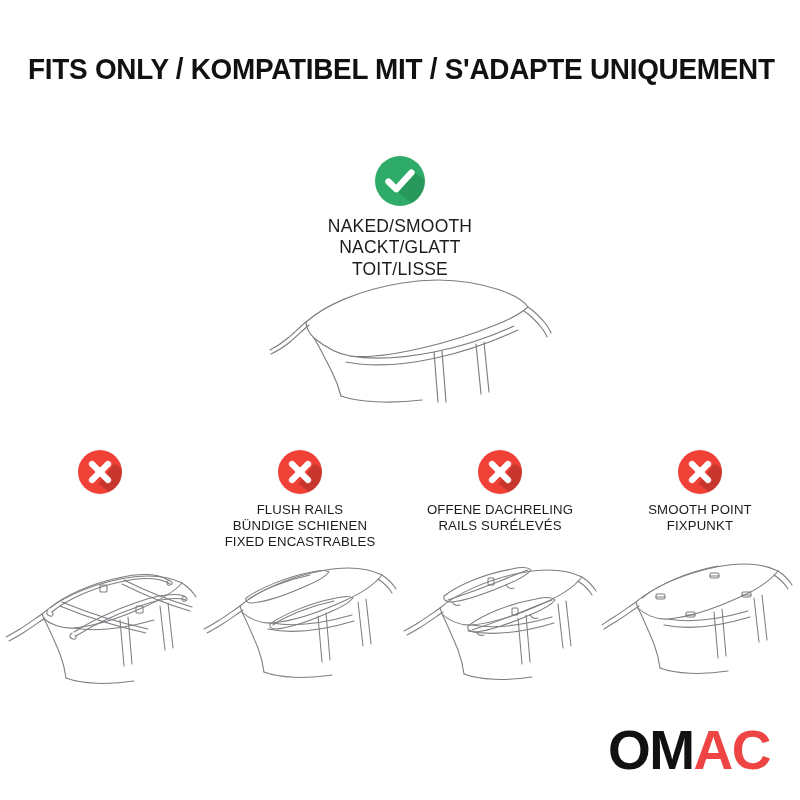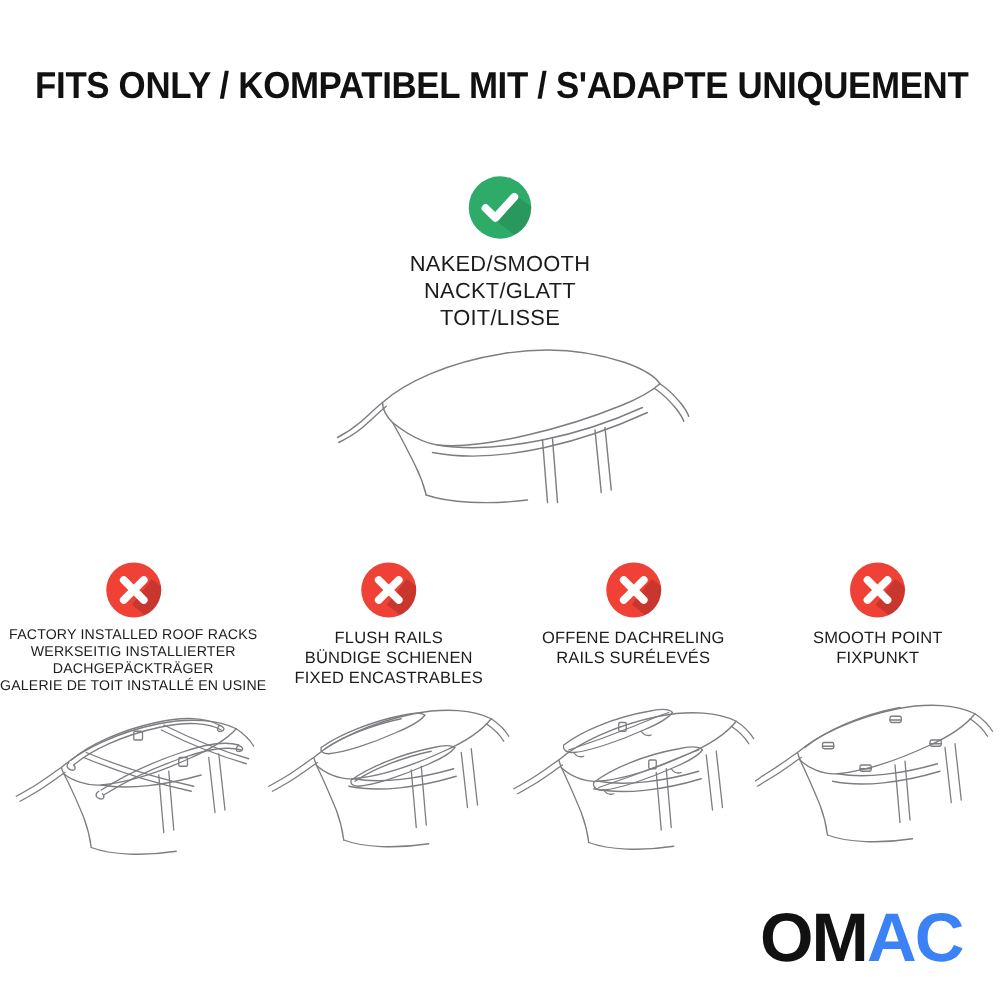"NAKED/SMOOTH" .approved-block { top: 141px -> 156px }
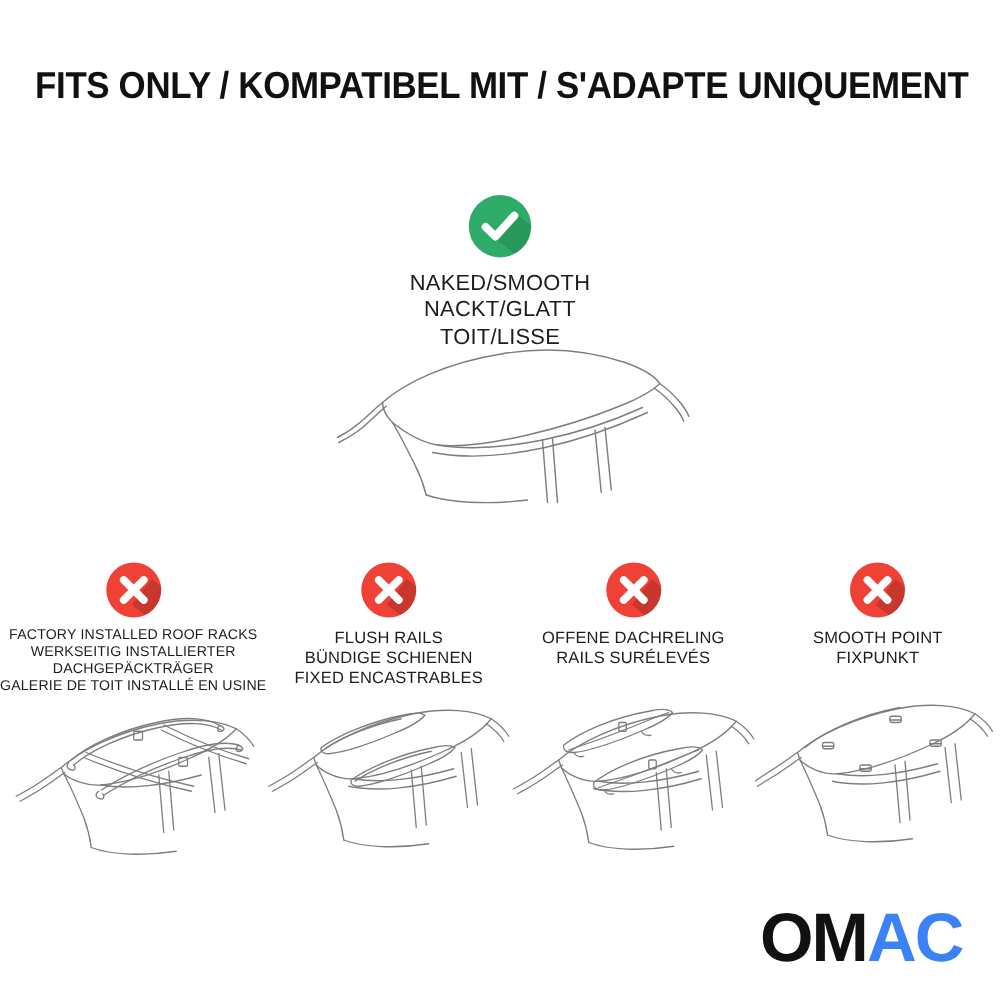"FACTORY INSTALLED ROOF RACKS" div.label-stack { html: <div> <div>FACTORY INSTALLED ROOF RACKS</div> <div>WERKSEITIG INSTALLIERTER</div> <div>DACHGEPÄCKTRÄGER</div> <div>GALERIE DE TOIT INSTALLÉ EN USINE</div> </div> -> none }
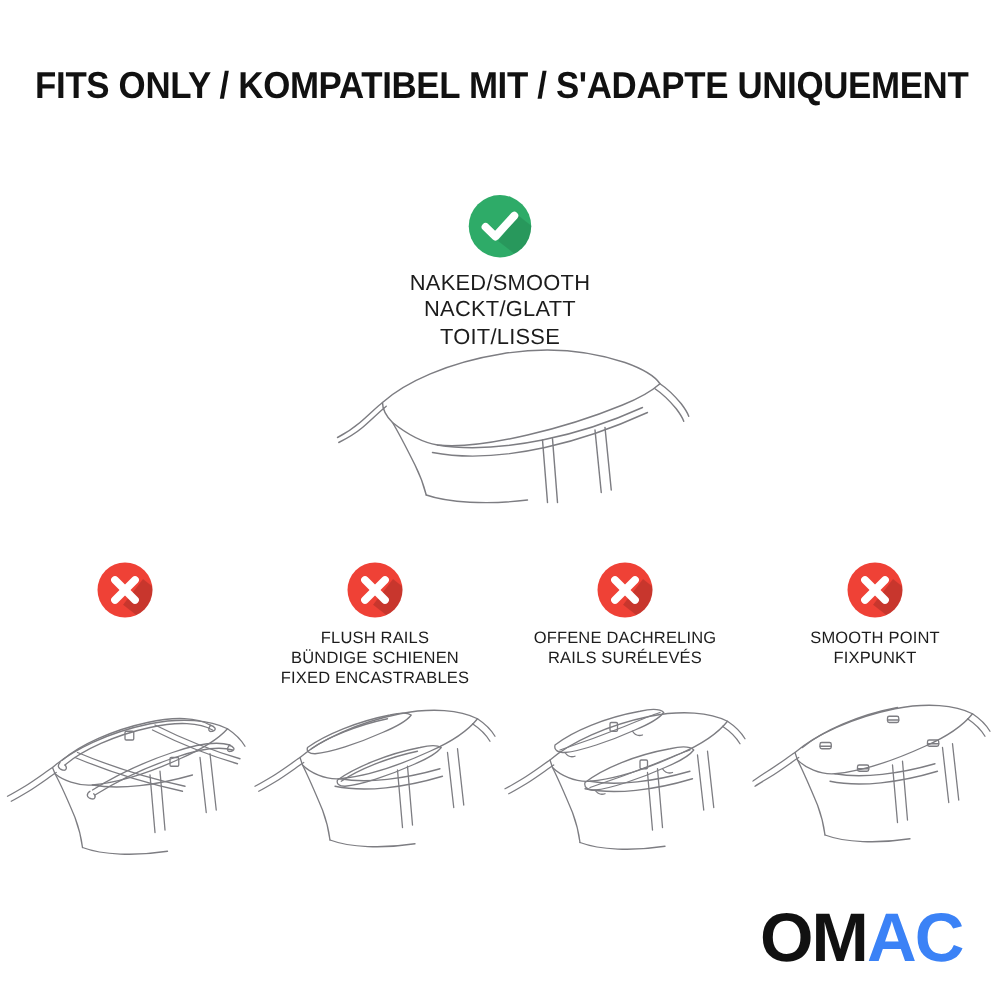"AC" .logo .ac { color: #3b82f6 -> #ef4444 }
